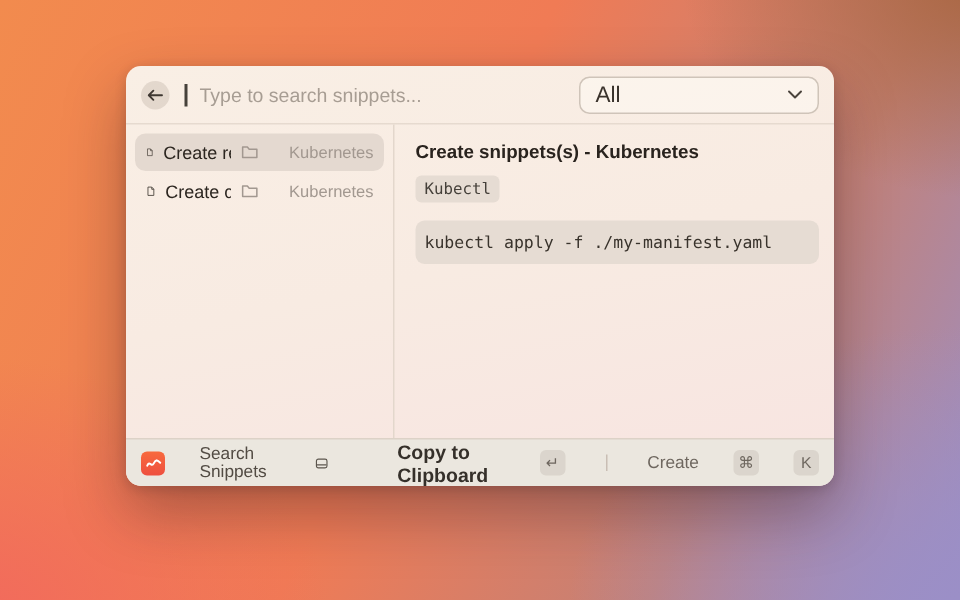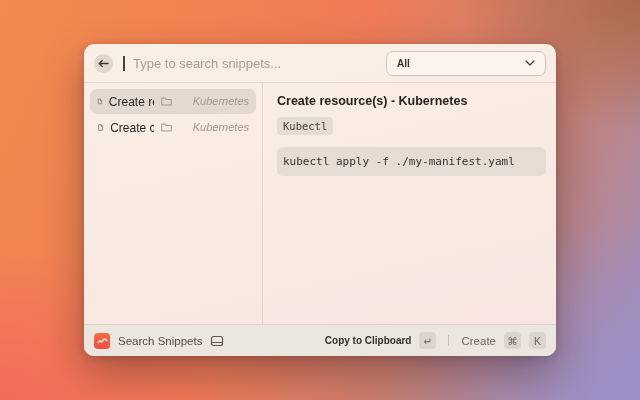"Type to search snippets..." .window { height: 312px -> 280px }
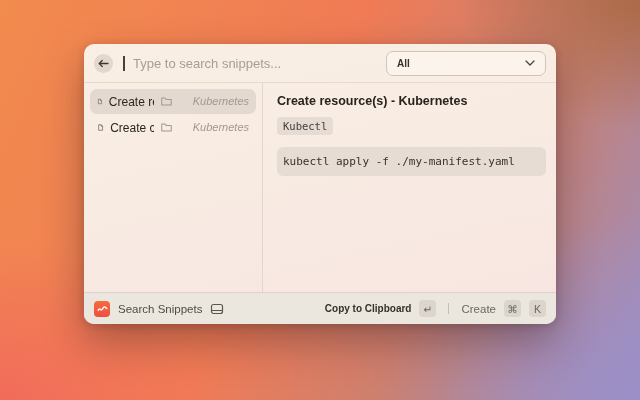"All" .dropdown-label { font-size: 10px -> 15px; font-weight: 700 -> 400 }
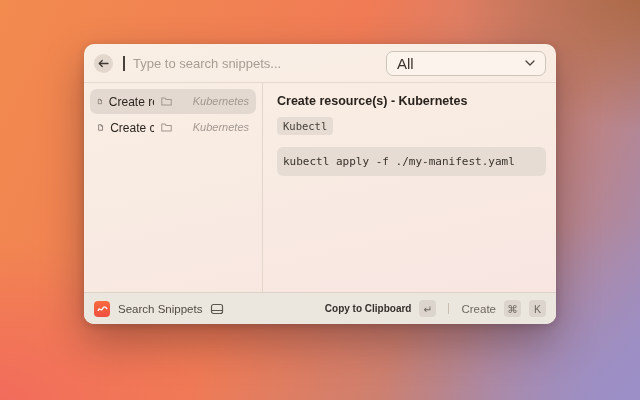"Kubernetes" .row-right { align-items: none -> center; font-style: italic -> none }
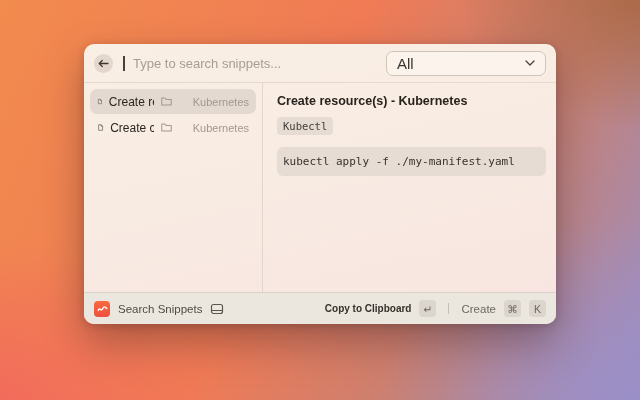"Create resource(s) - Kubernetes" div.detail-title { text: resource -> snippets }
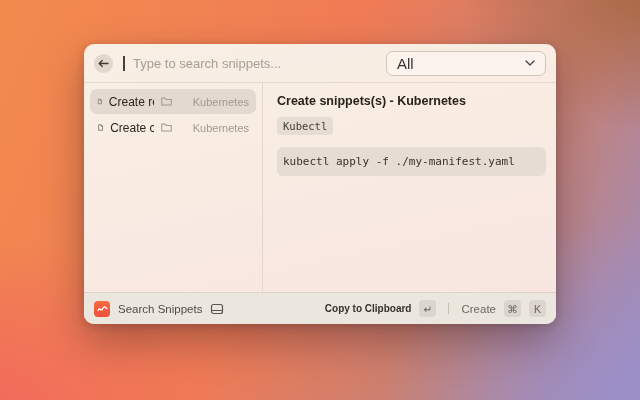"Search Snippets" .statusbar { gap: 8px -> 23px }
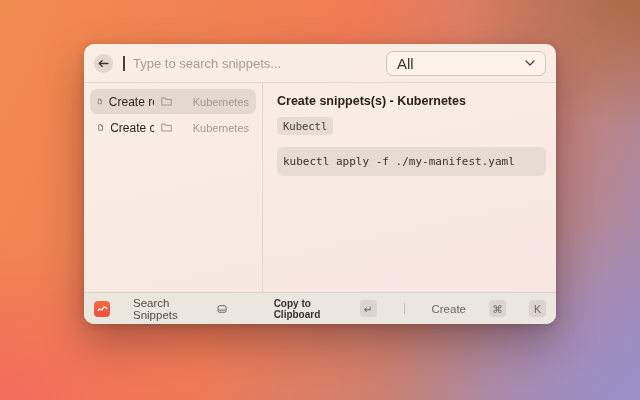"Copy to Clipboard" .primary-action { font-size: 10px -> 13px }
